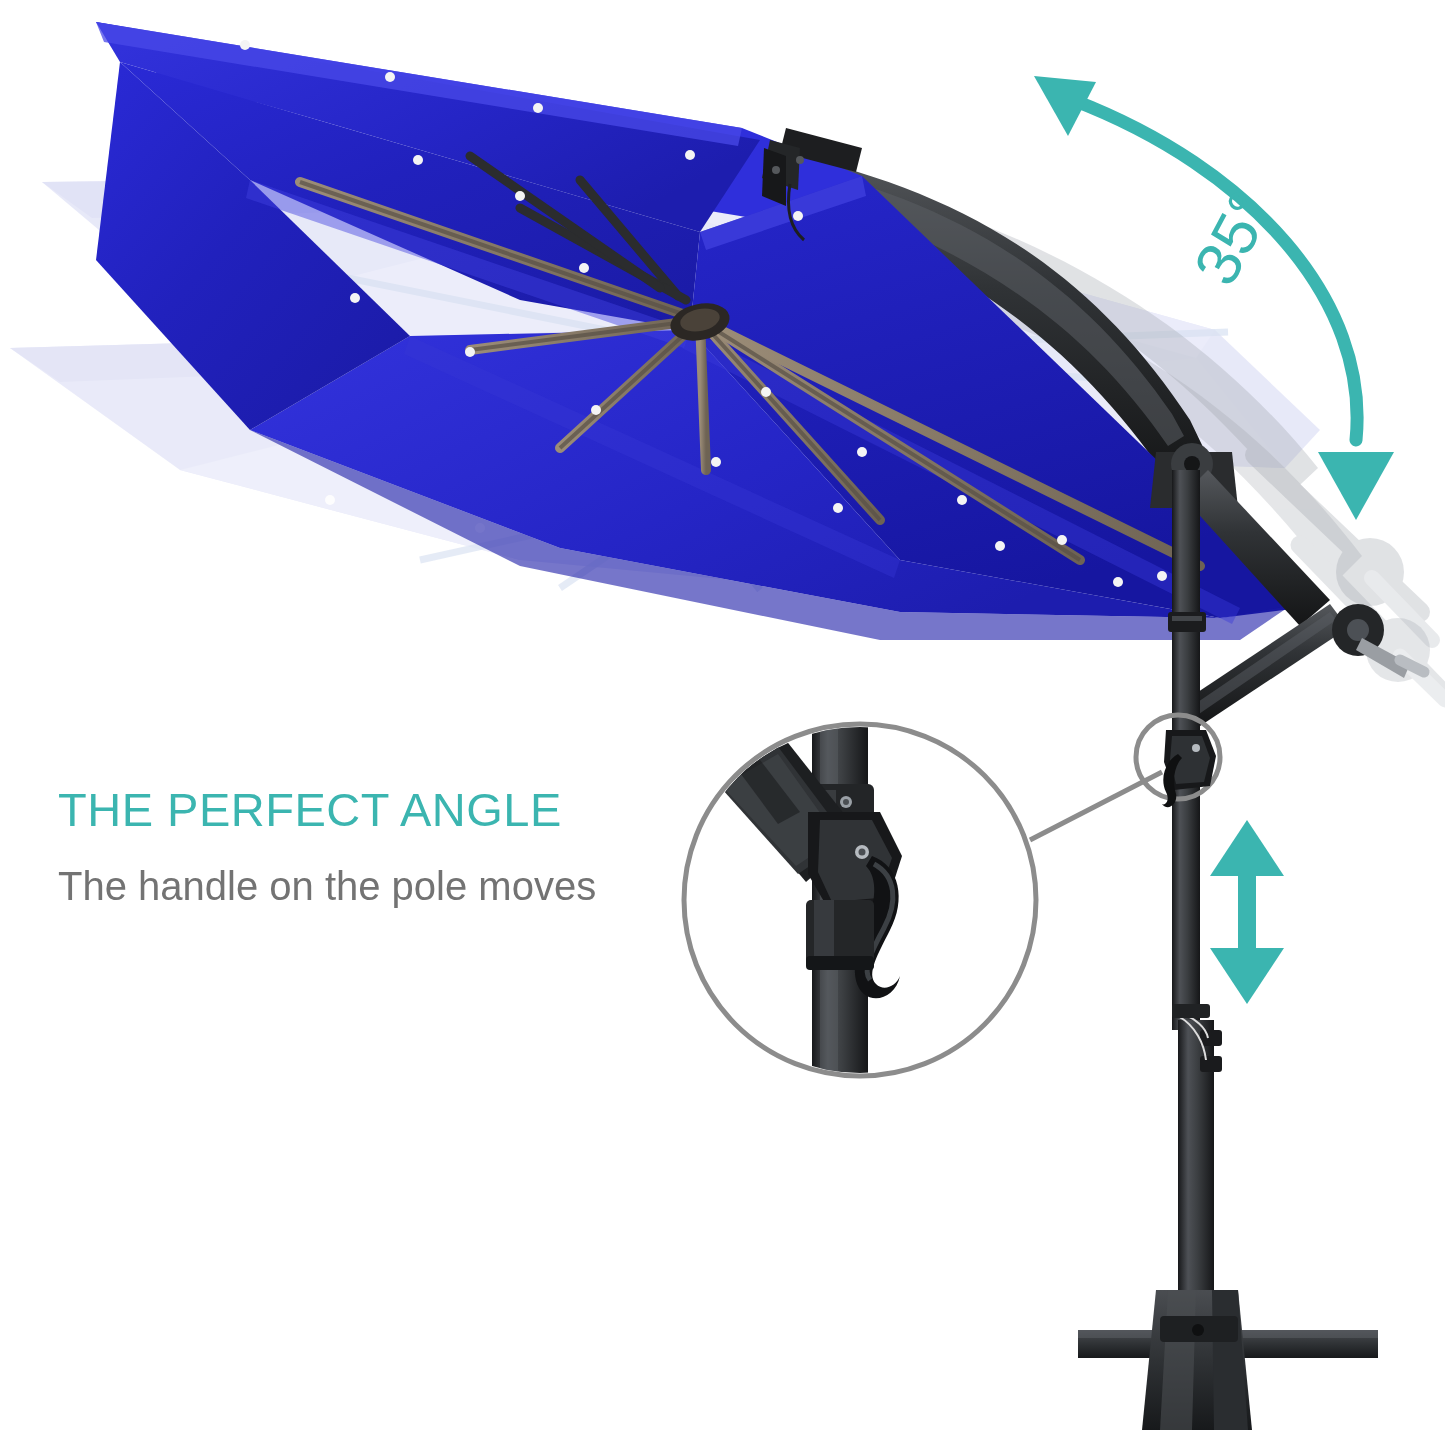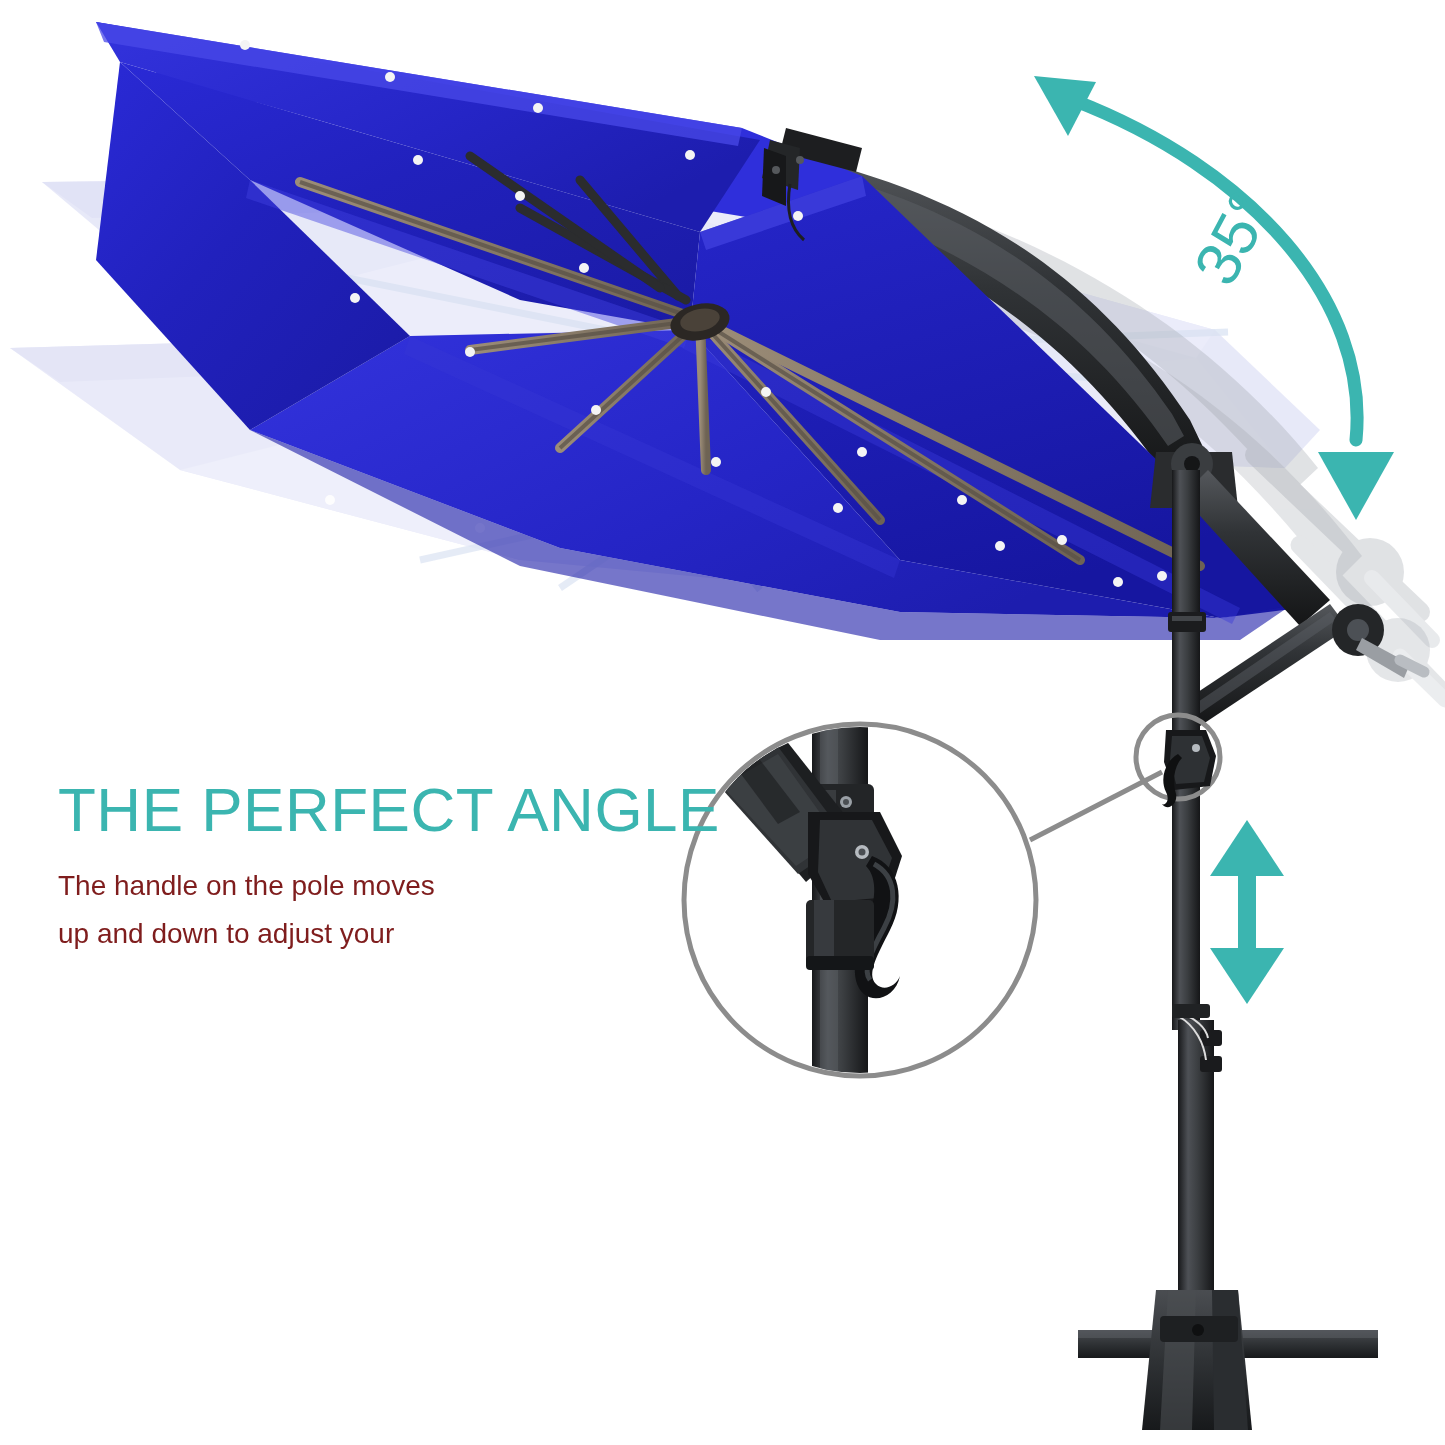"THE PERFECT ANGLE" .headline { font-size: 62px -> 47px }
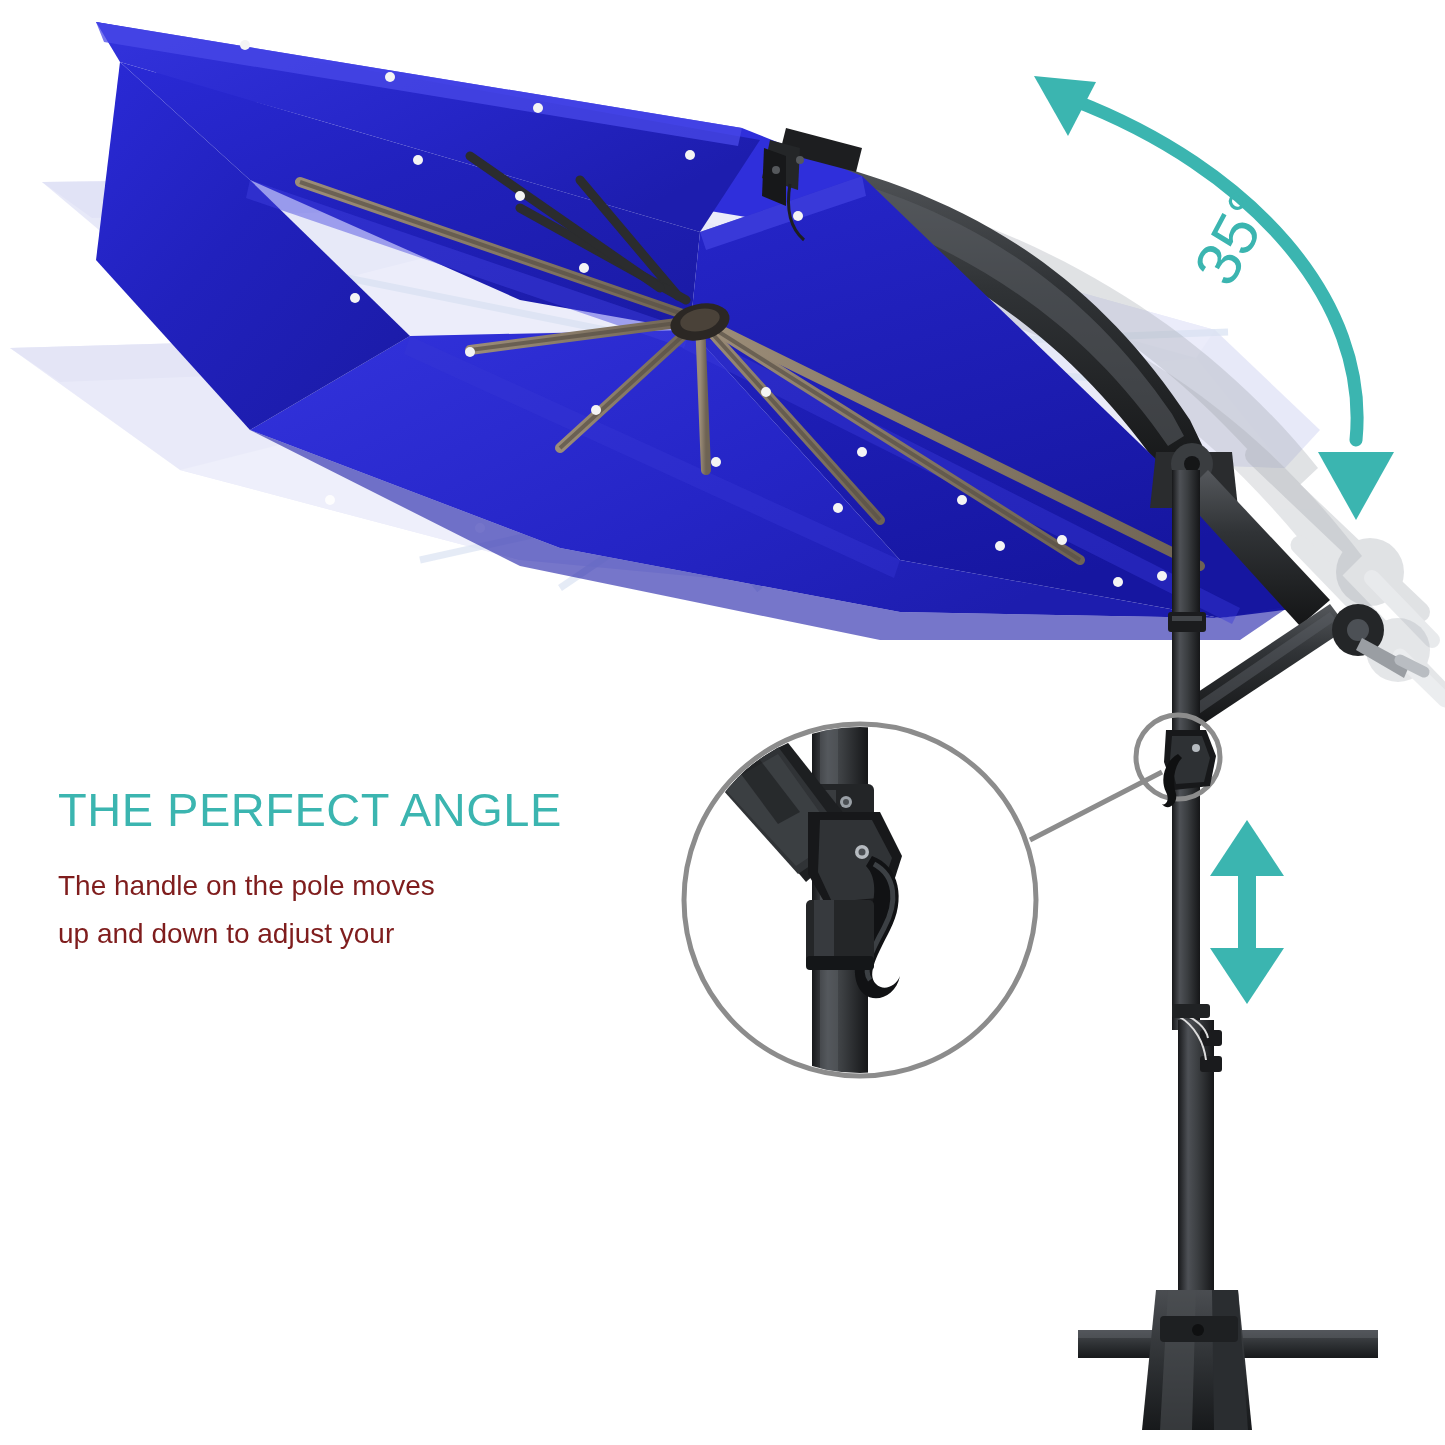"The handle on the pole" .subcopy { color: #7f1d1d -> #737373; font-size: 28px -> 40px }
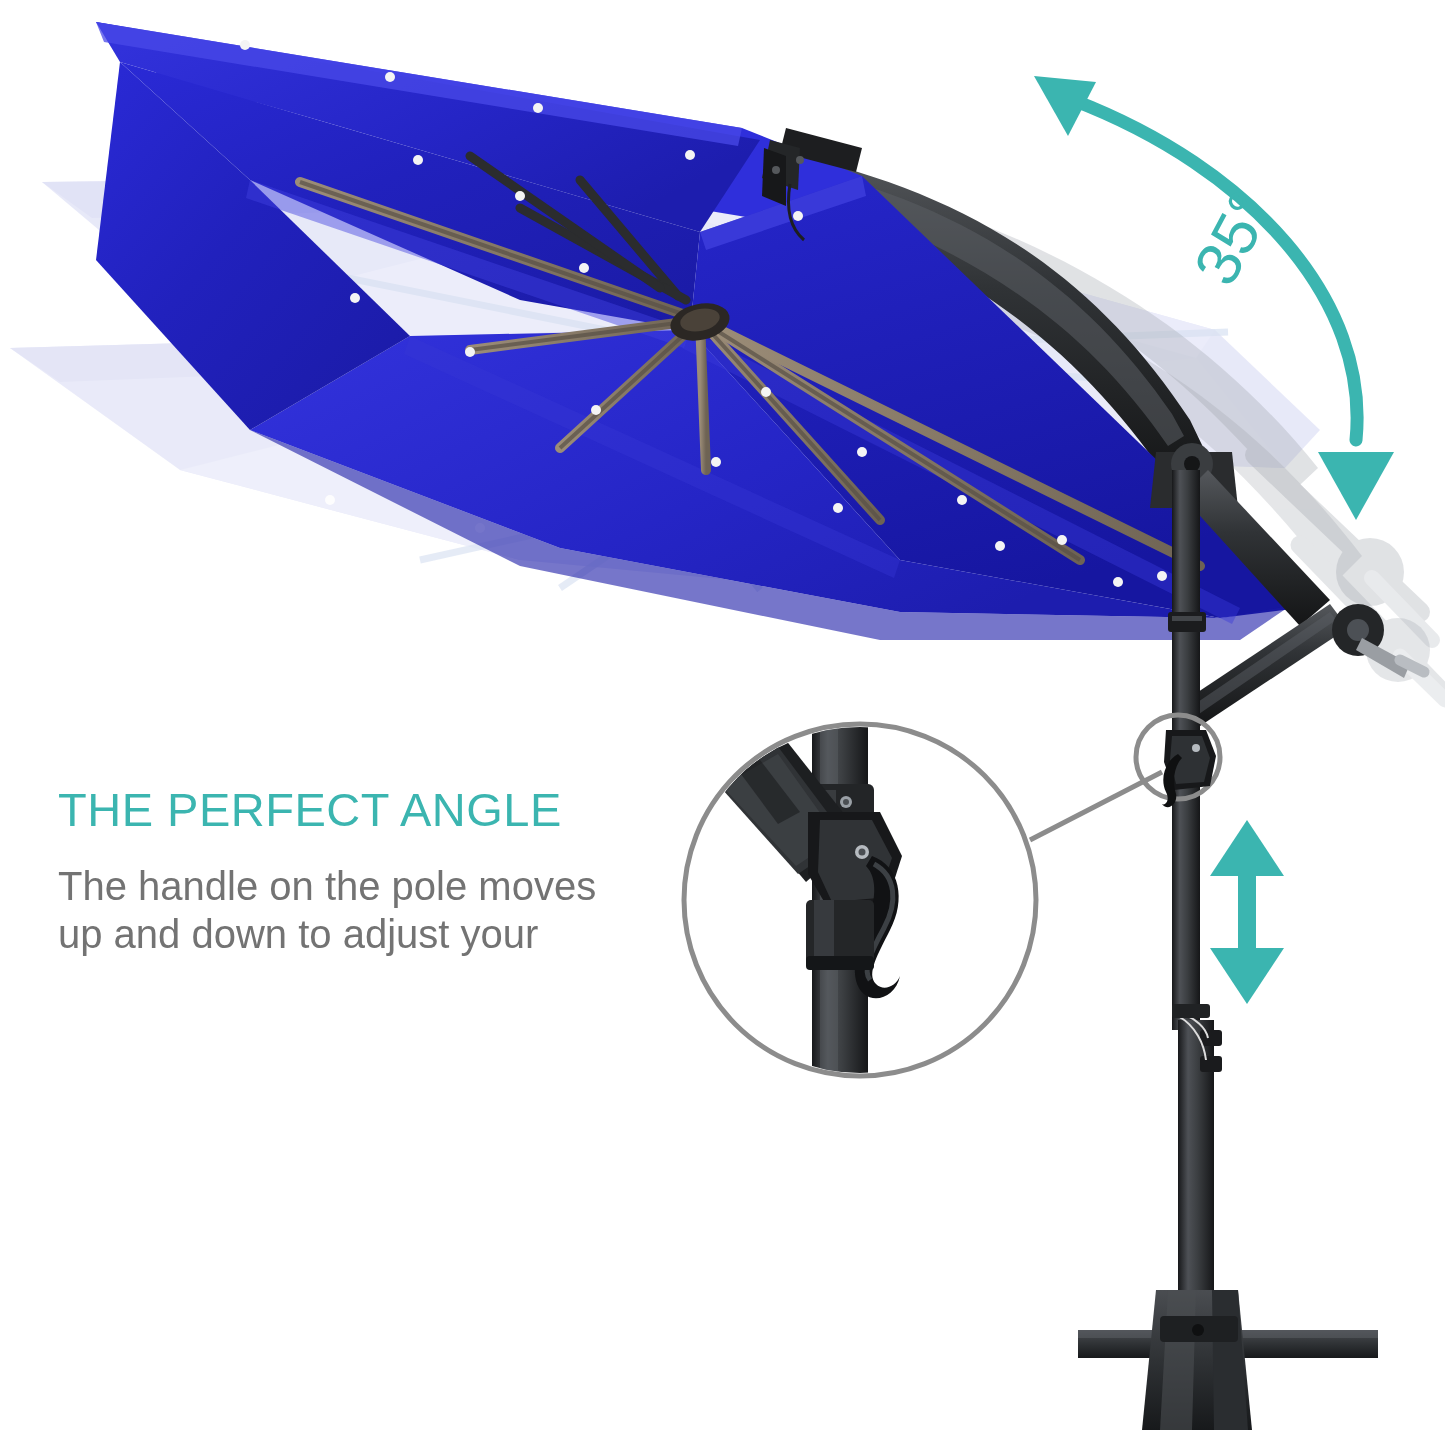"up and down to adjust" span { html: <span>up and down to adjust your</span> -> none }
